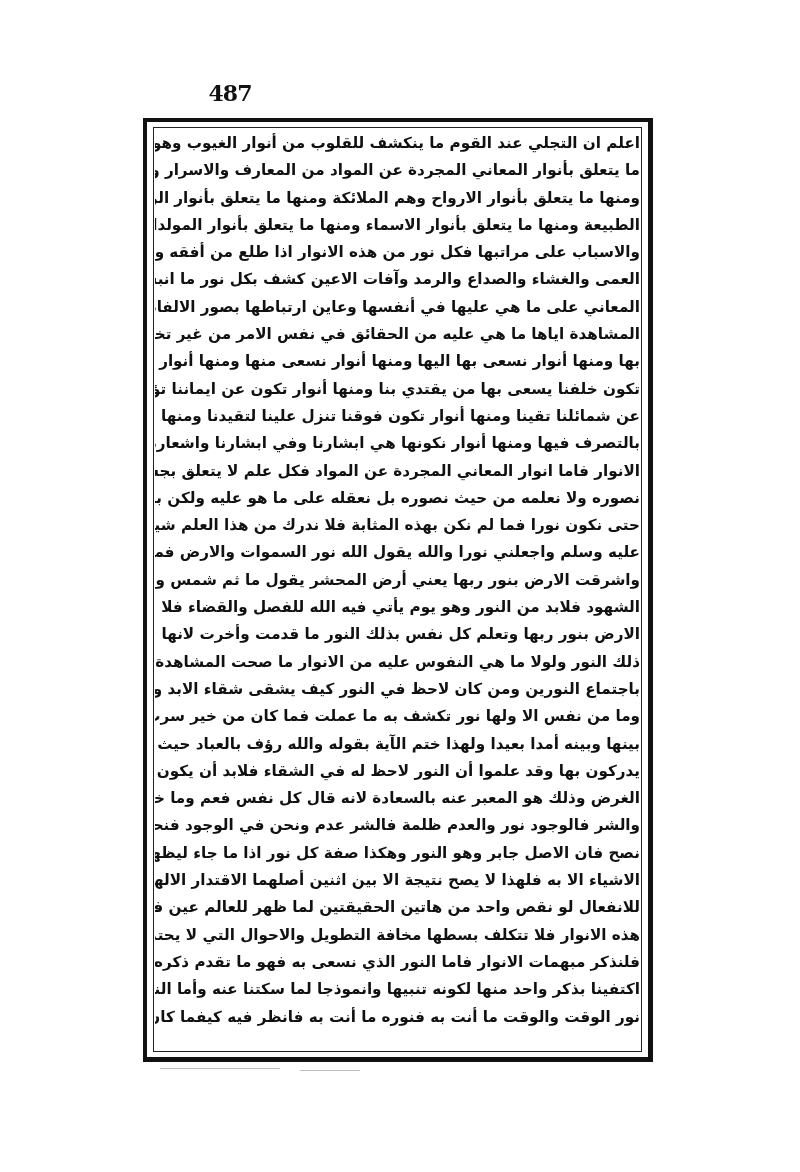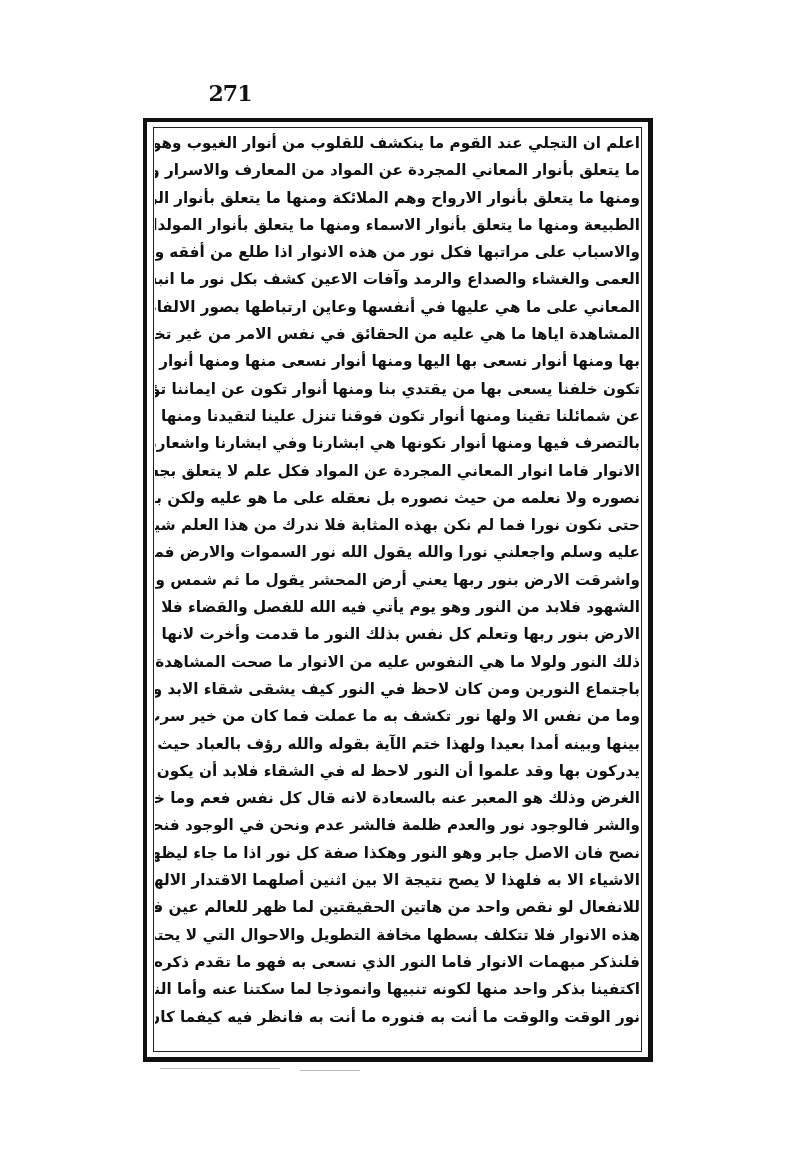"271" div.page-number { text: 271 -> 487 }
